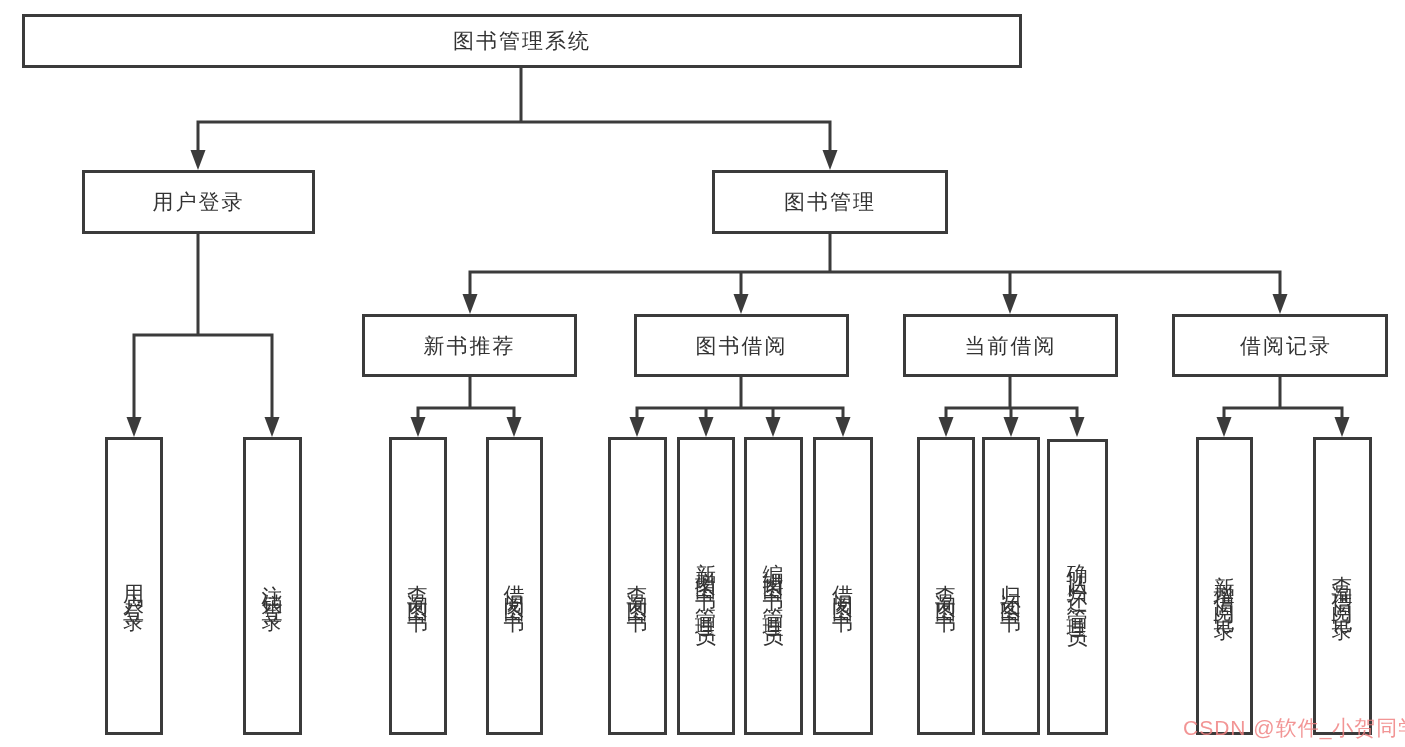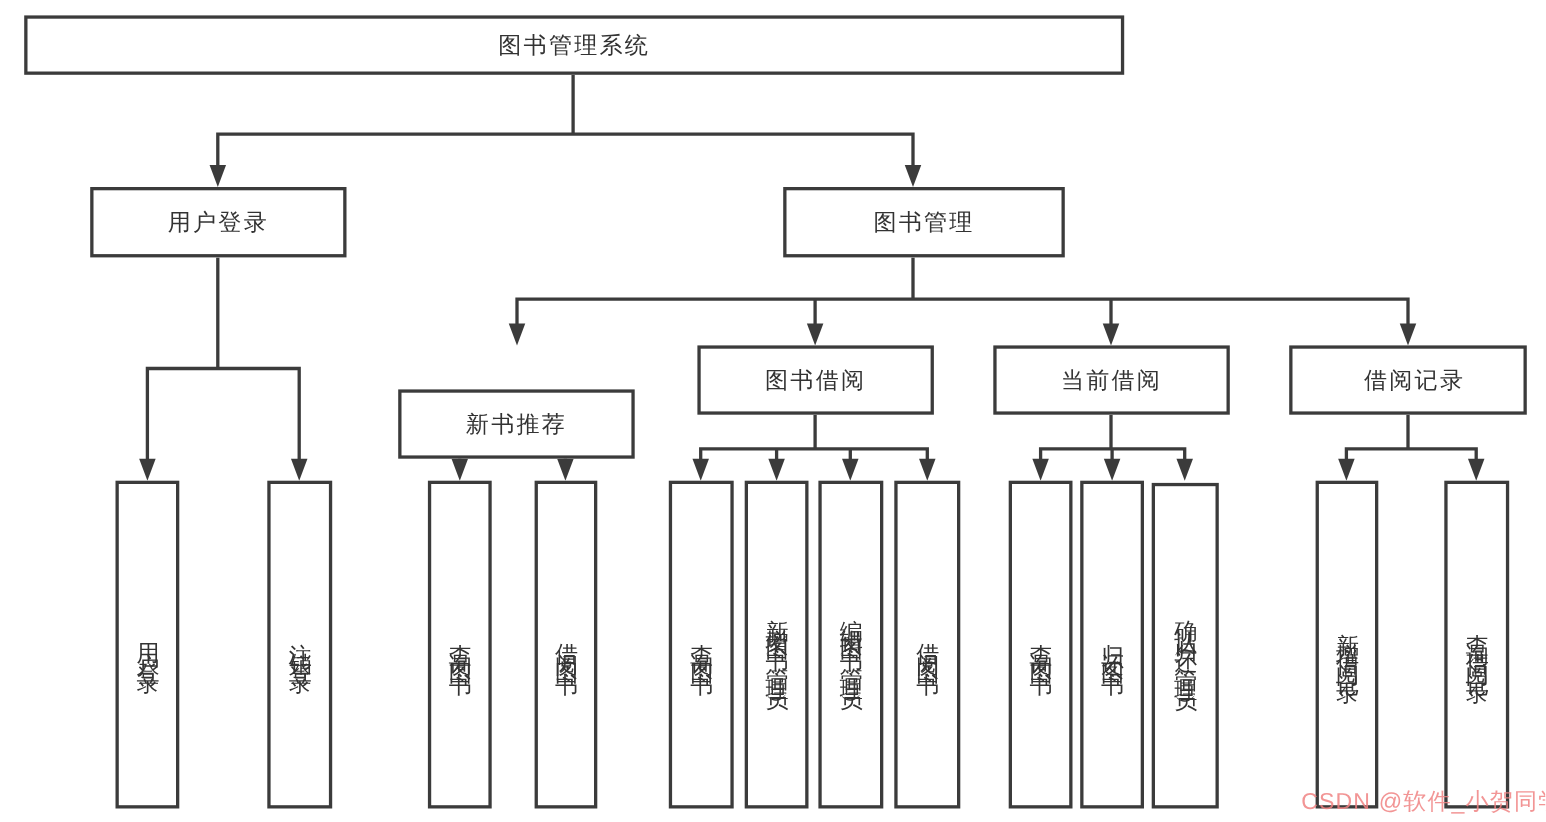"图书管理" div.node { width: 256px -> 236px }
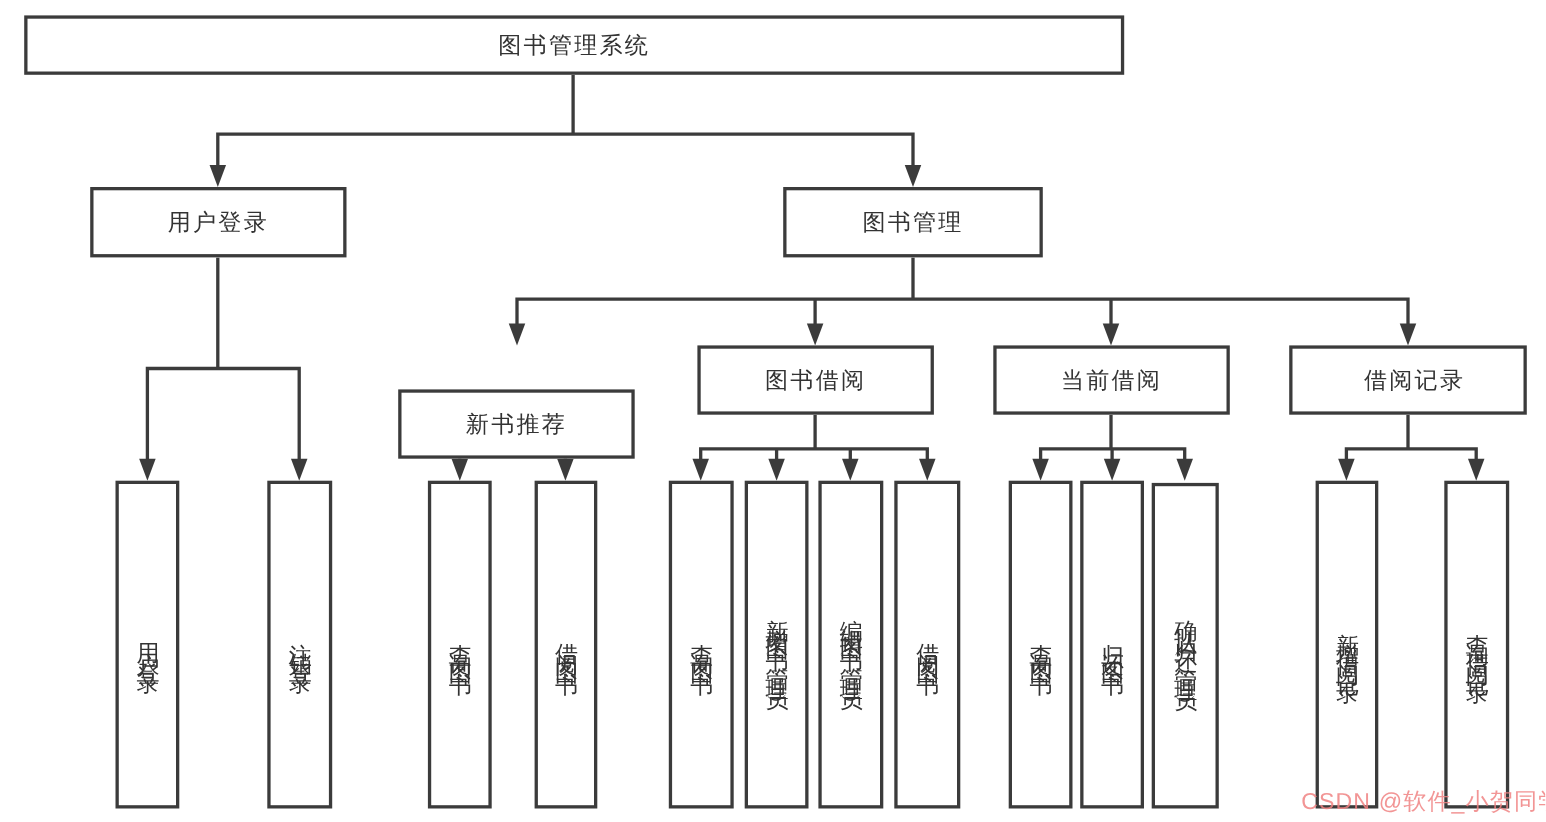"新书推荐" div.node { margin-top: 40px -> none }
